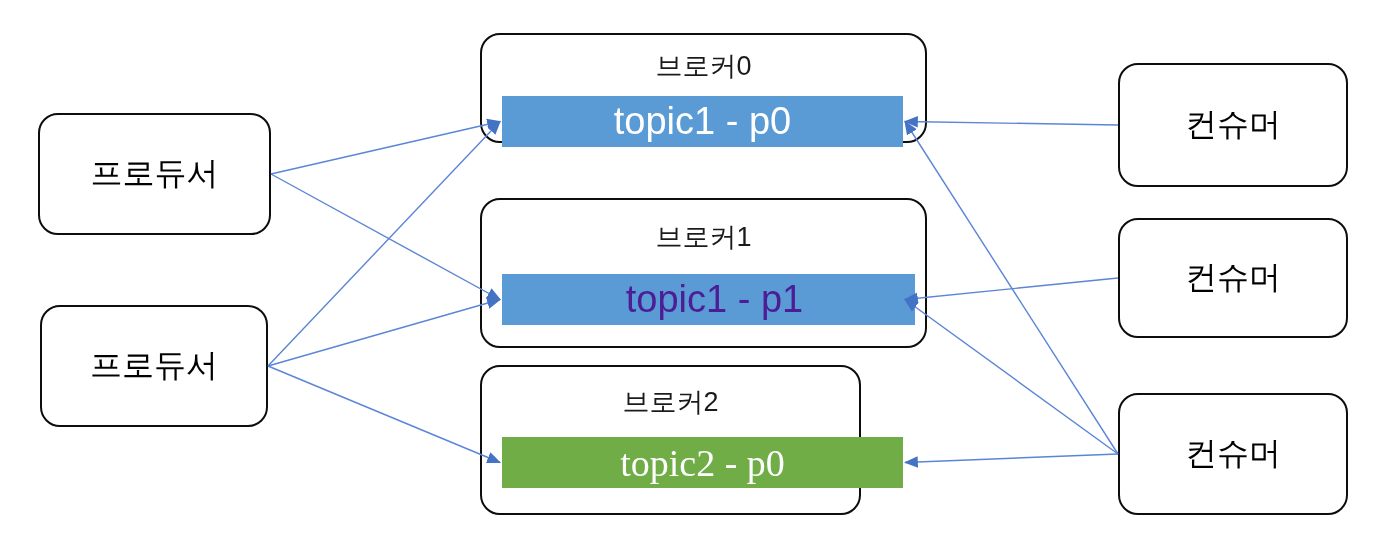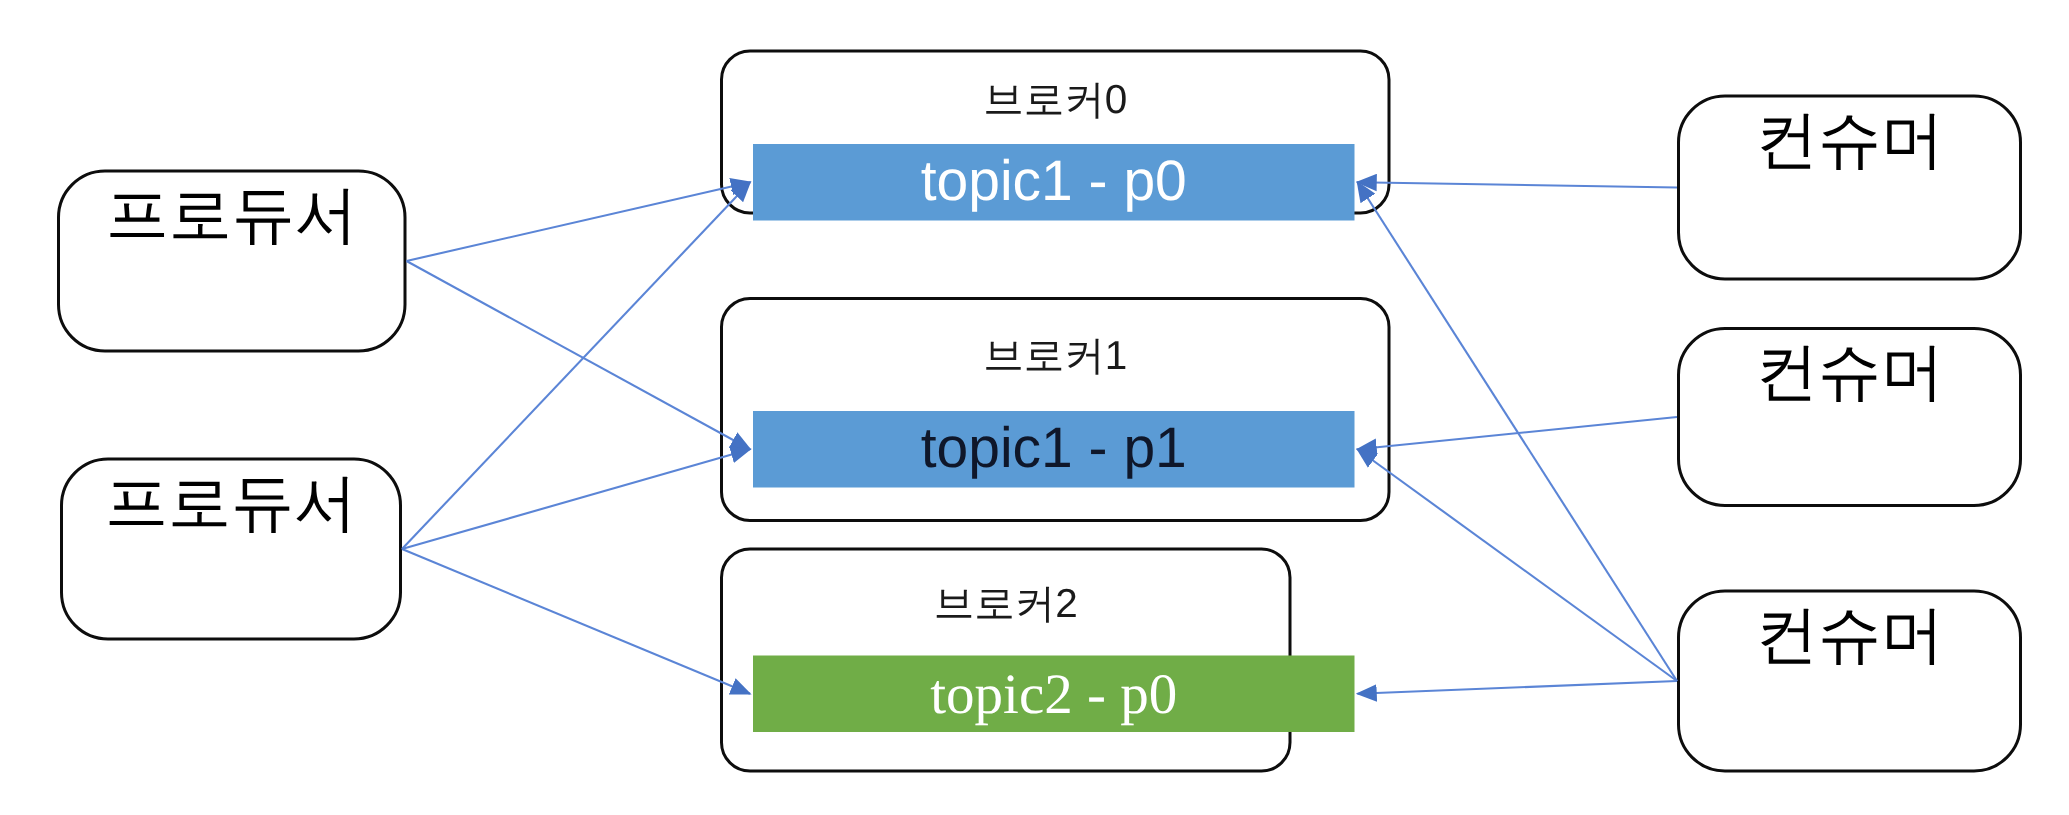"컨슈머" .endpoint { align-items: flex-start -> center; border-radius: 32px -> none; font-size: 42px -> 32px }
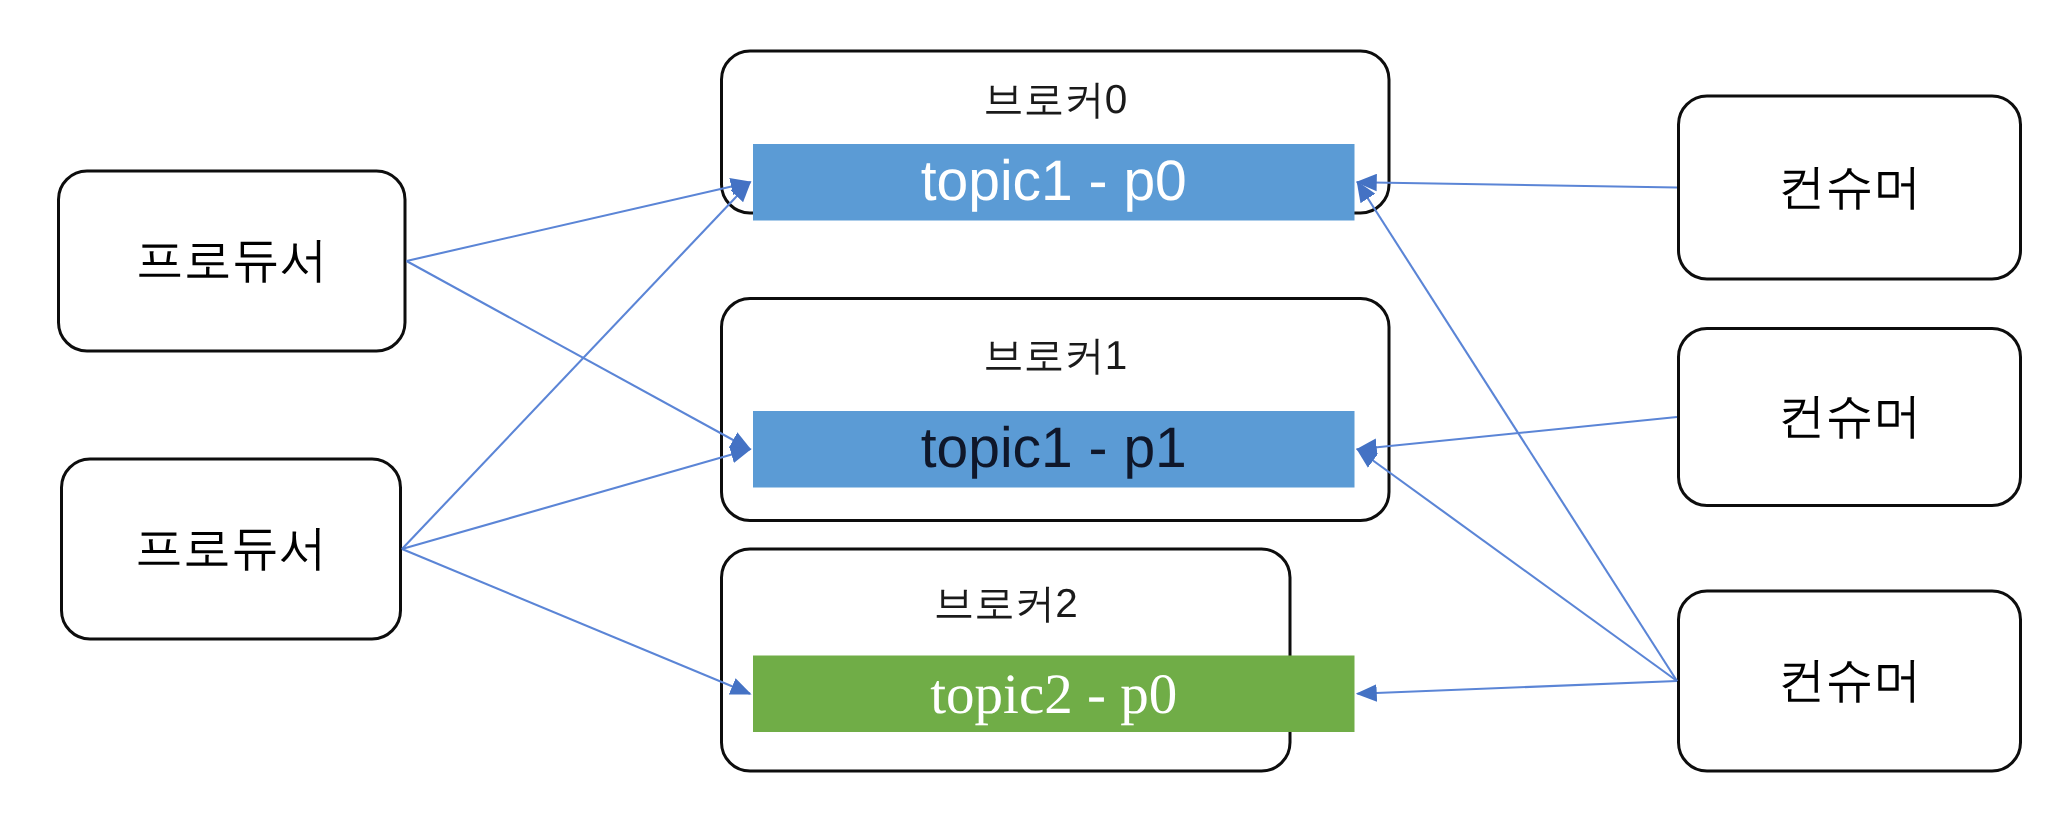"topic1 - p1" div.topic-bar { color: #0f172a -> #4c1d95; padding-left: none -> 12px }
